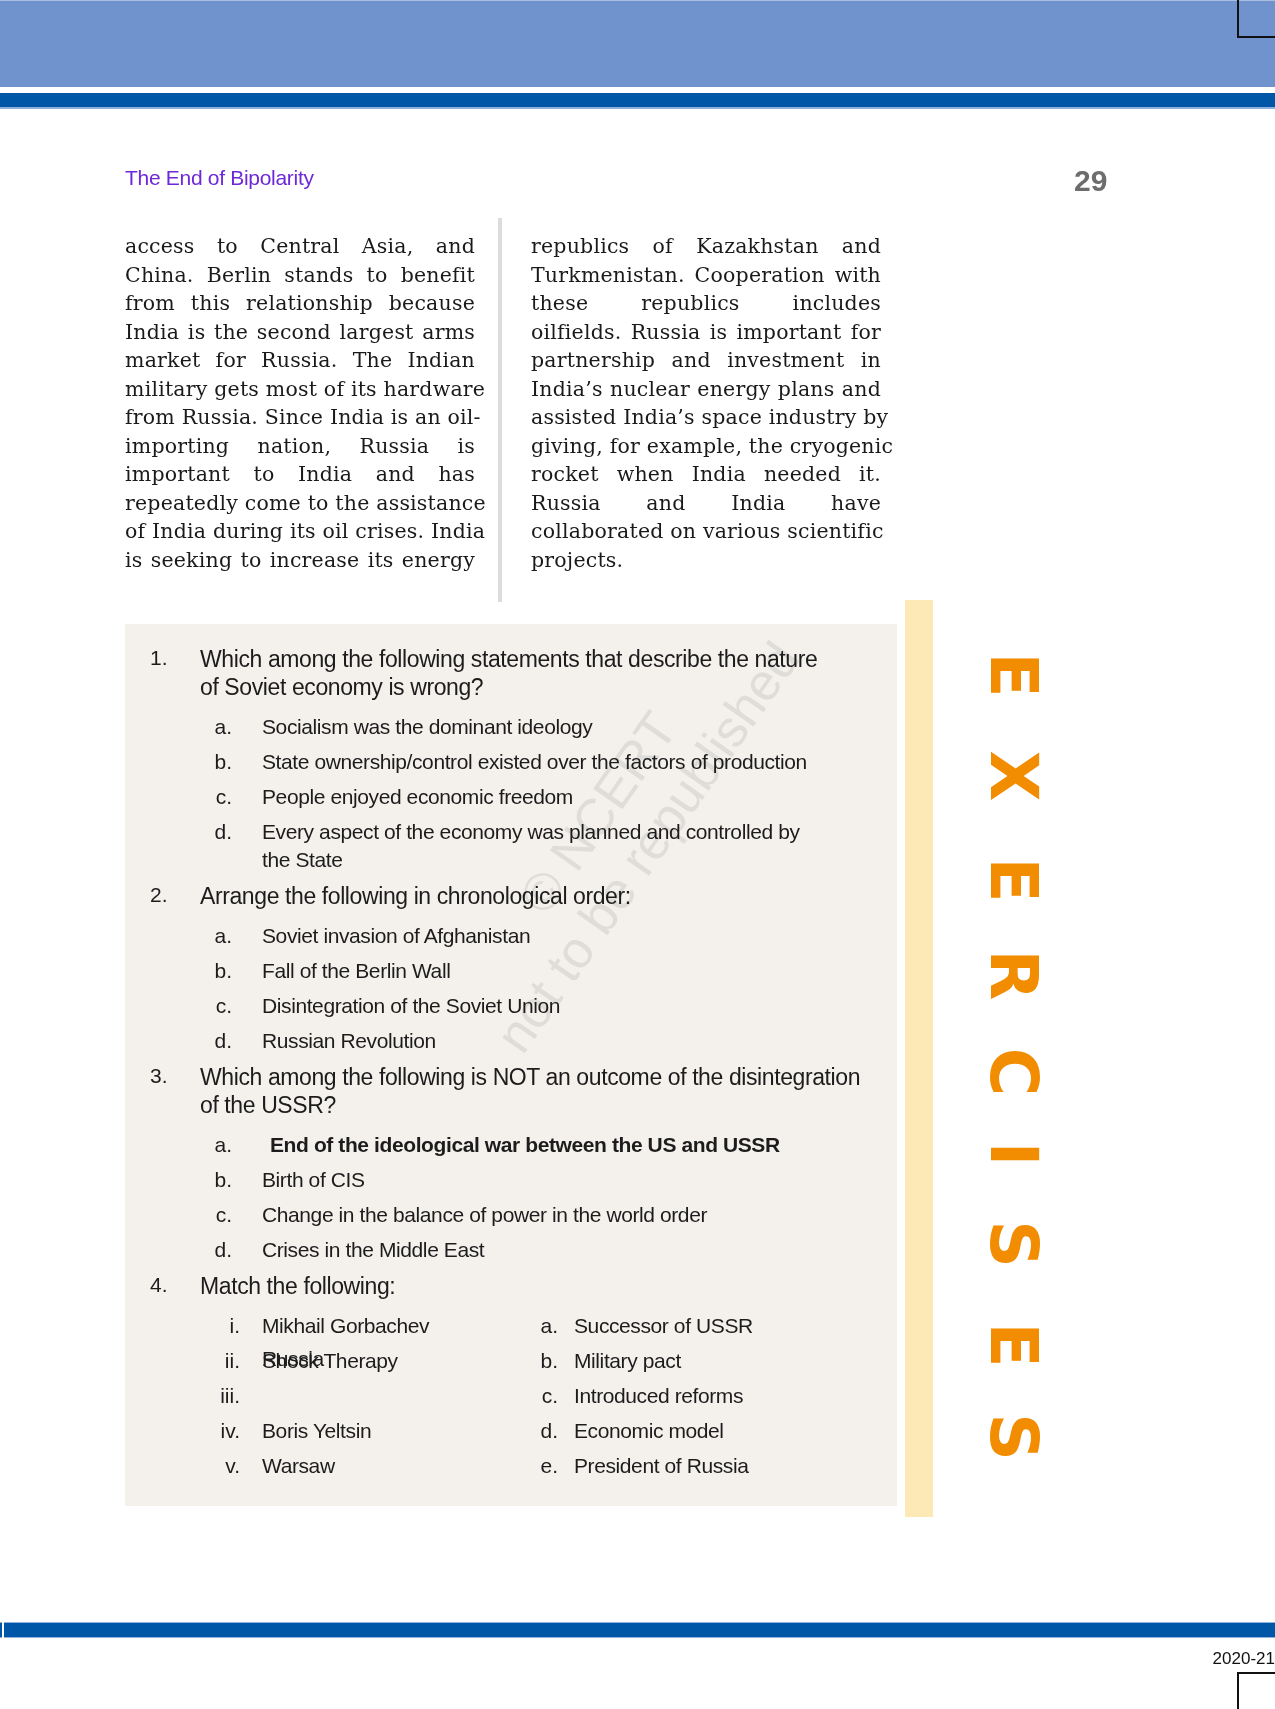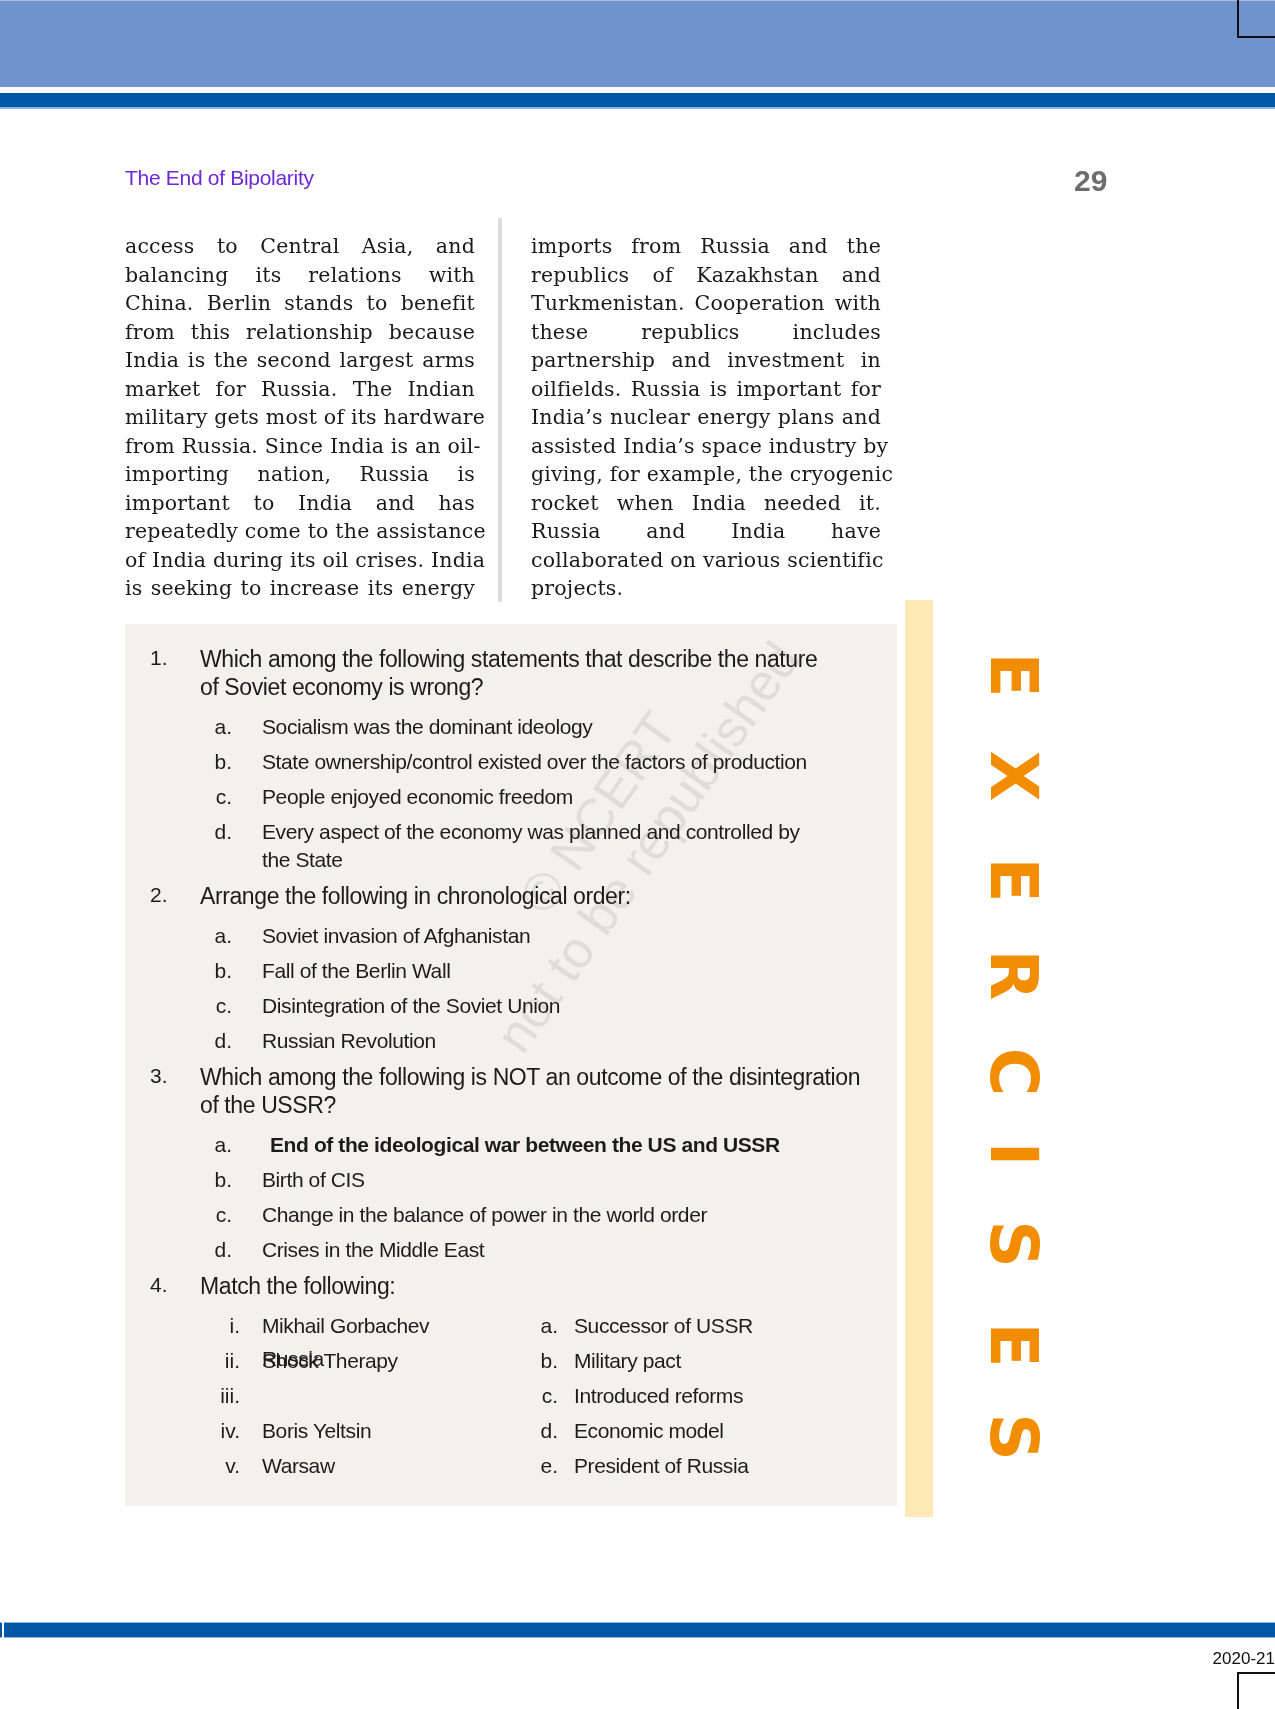"imports from Russia and the" span.line { html: <span>imports from Russia and the</span> -> none }
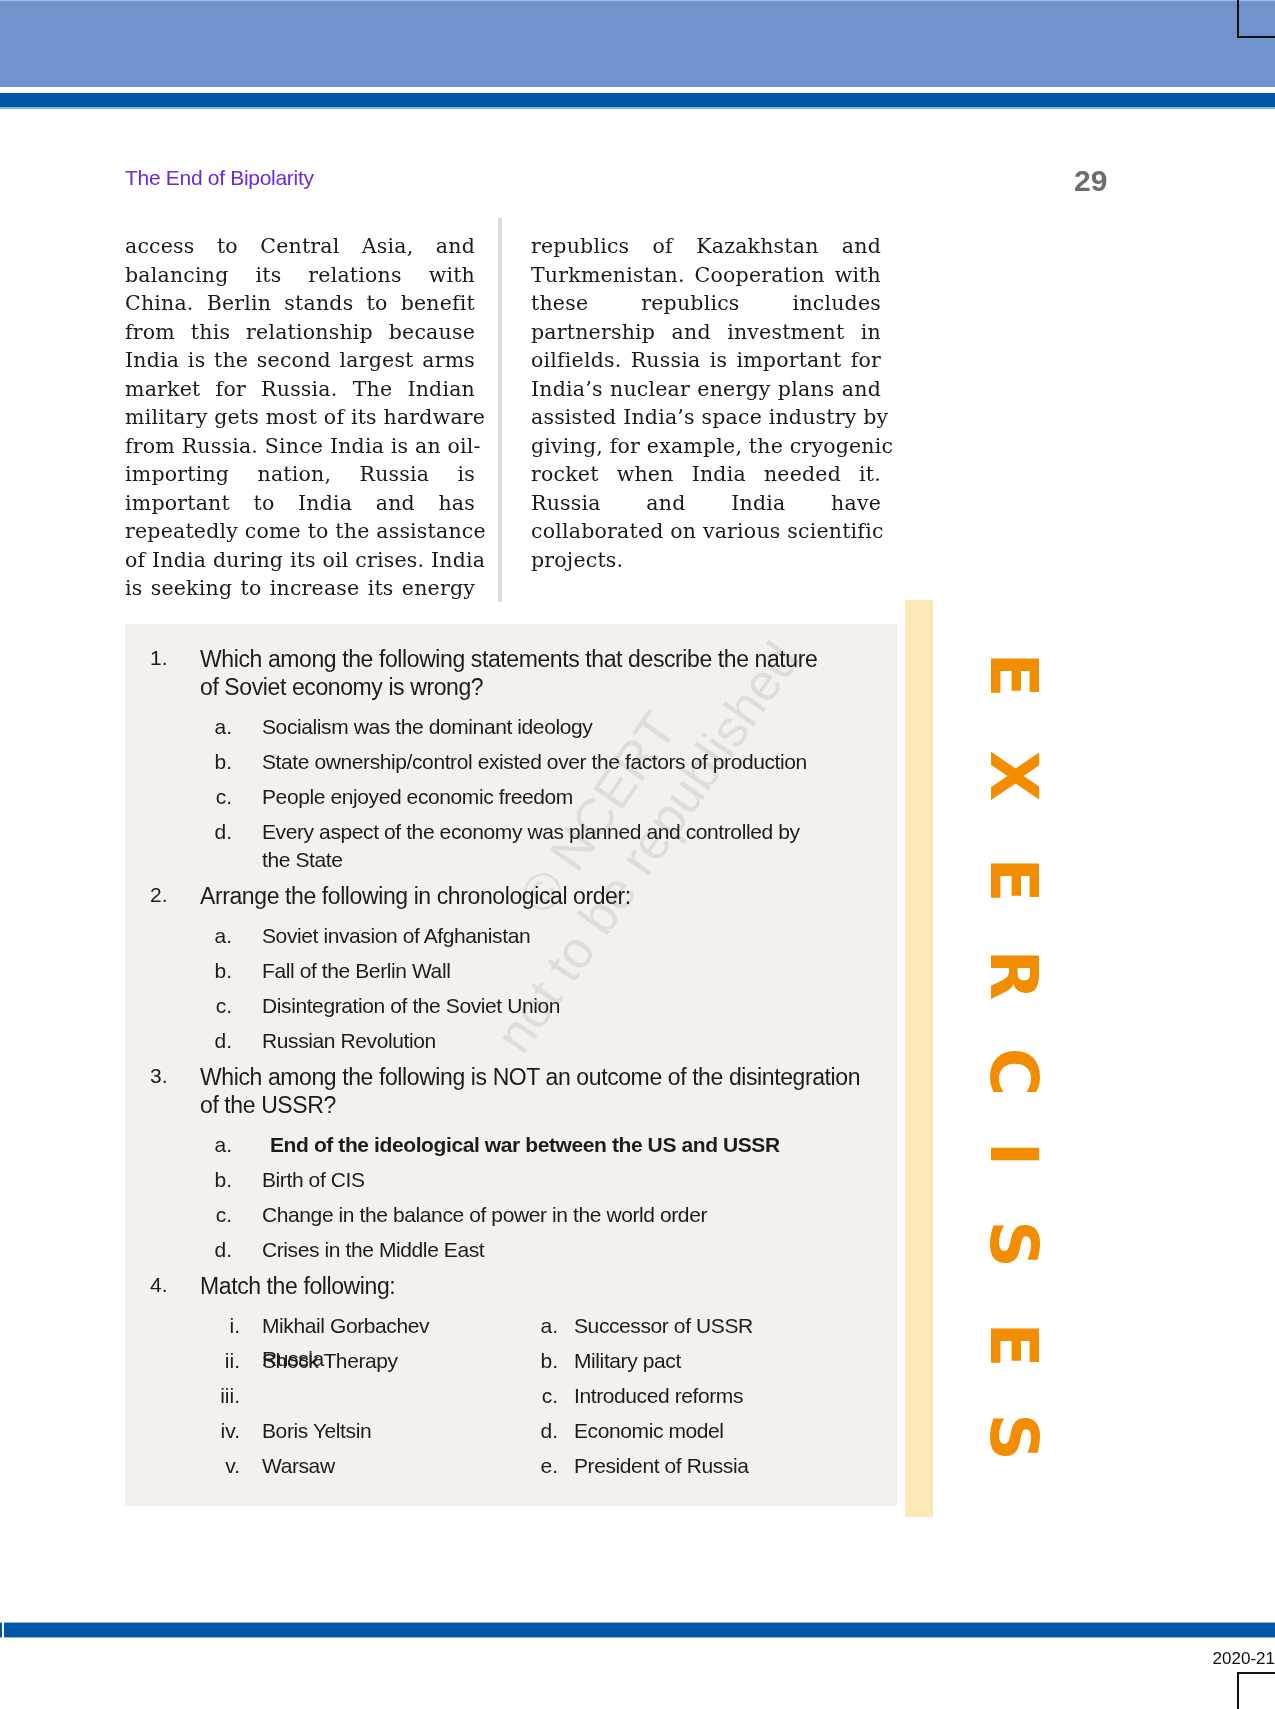"balancing its relations with" span.line { html: <span>balancing its relations with</span> -> none }
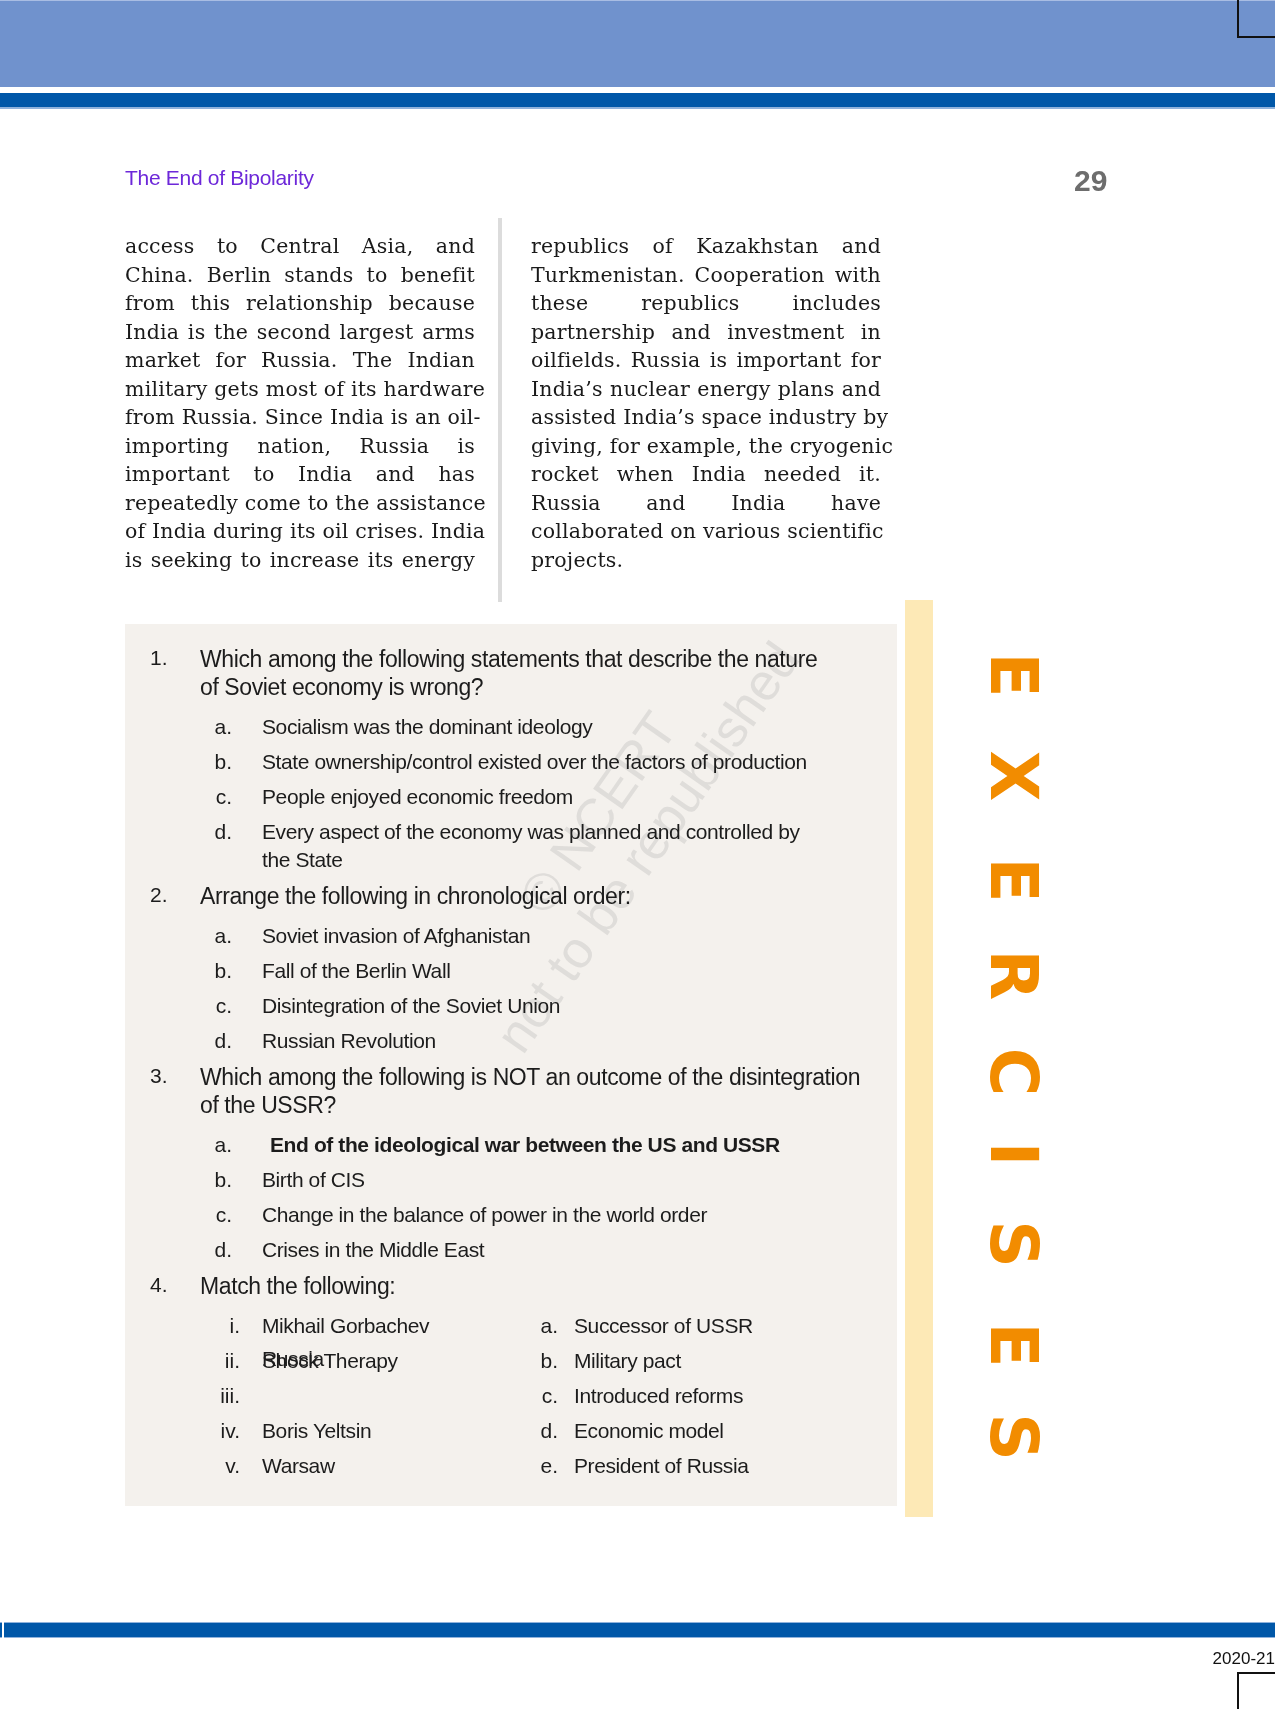"partnership and investment in" span.line { order: before "oilfields. Russia is important for" -> after "oilfields. Russia is important for" }
